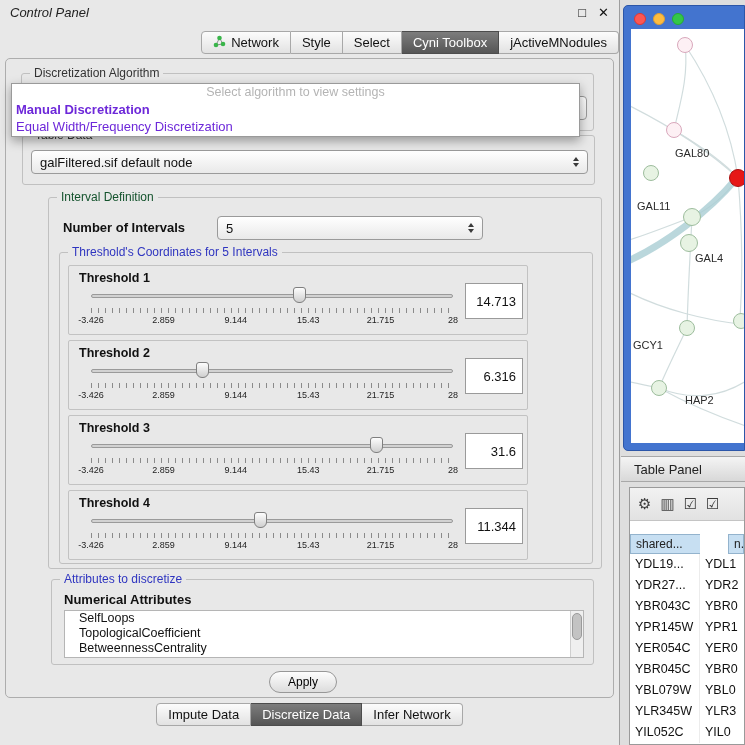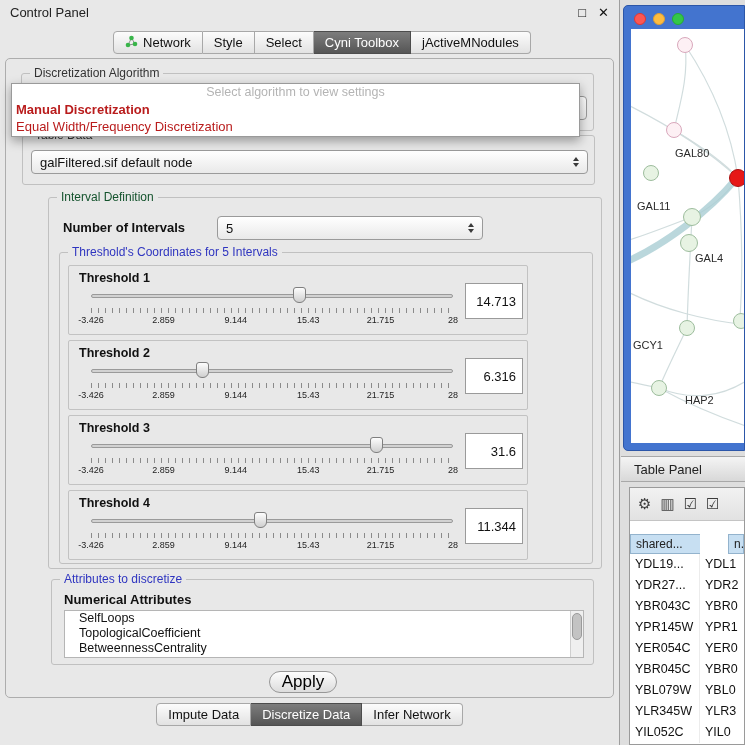"Control Panel" .titlebar { font-style: none -> italic }
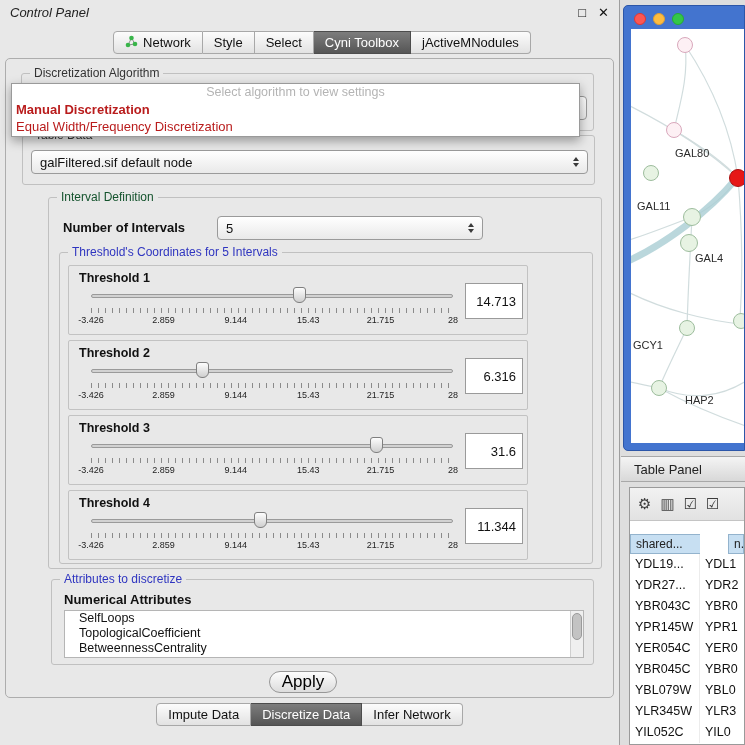"Network" .tabbar { justify-content: center -> flex-end }
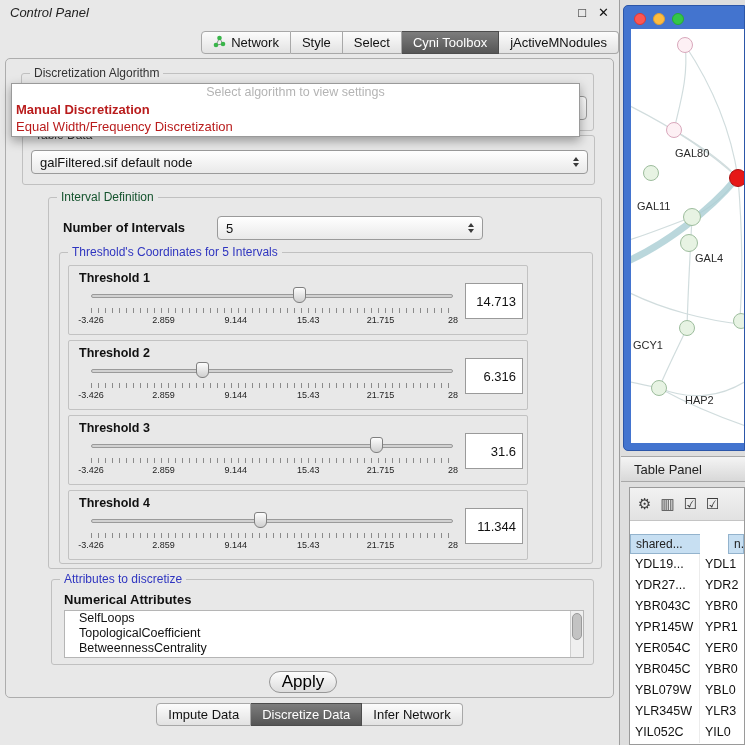"Manual Discretization" .popup-option { color: #b91c1c -> #6d28d9 }
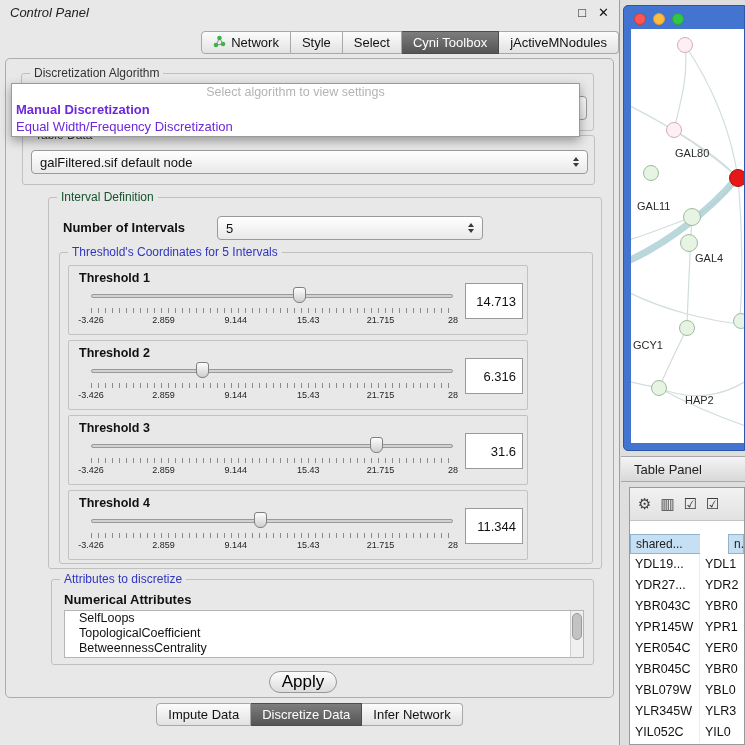"Apply" .apply-btn { font-size: 17px -> 12px }
